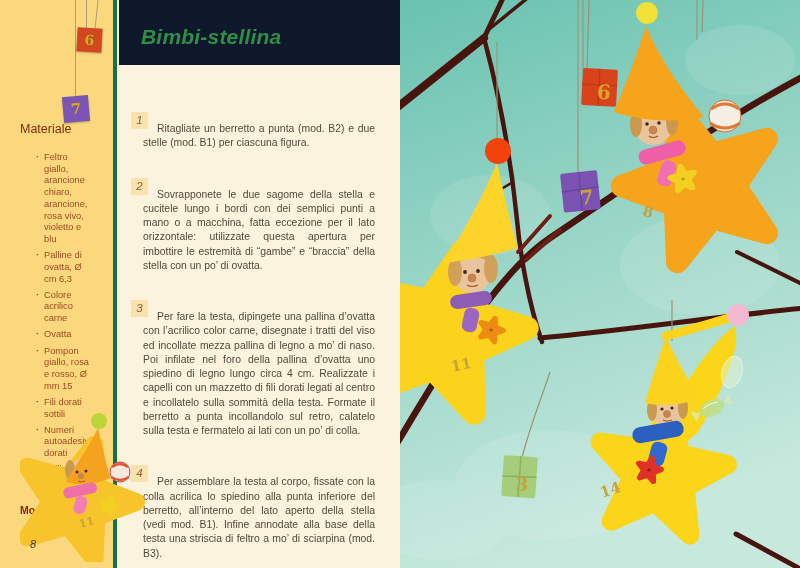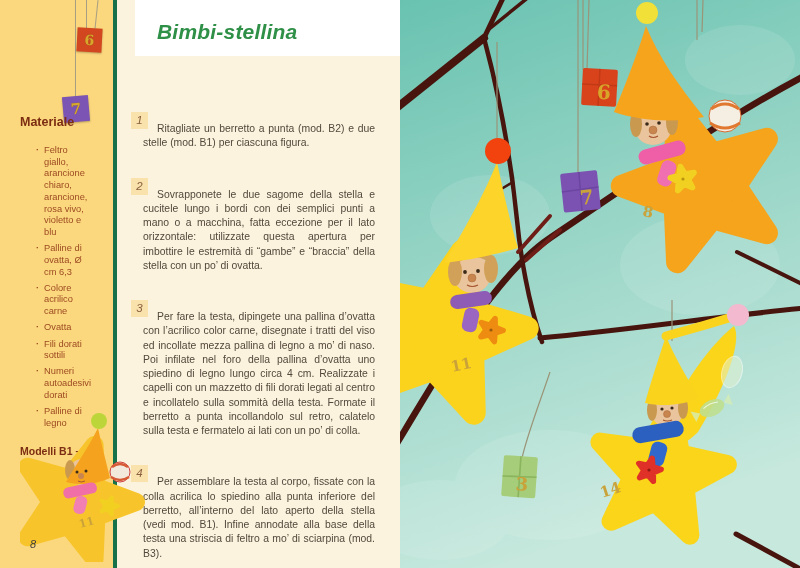"Bimbi-stellina" #title-band { background: #ffffff -> #0f172a; height: 56px -> 65px; left: 18px -> 2px }
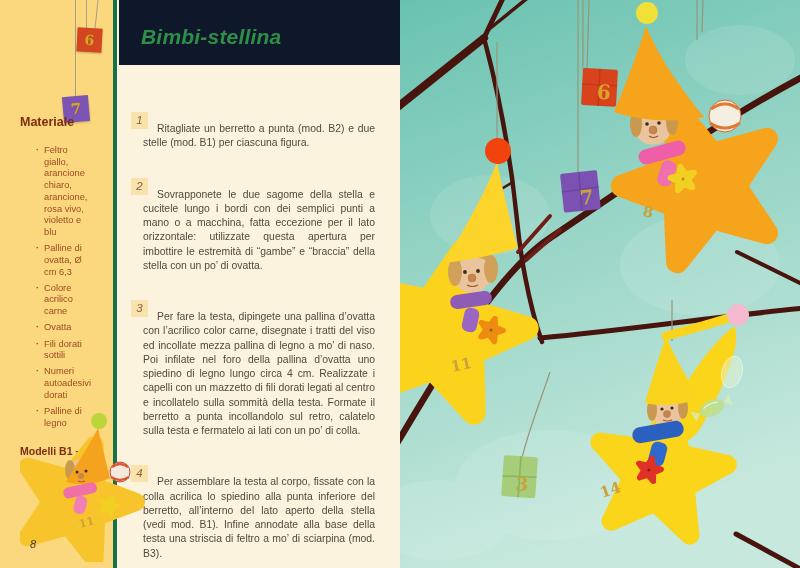"Materiale" #materiale-heading { font-weight: bold -> normal; margin: 5px 0 12px 0 -> 12px 0 12px 0 }
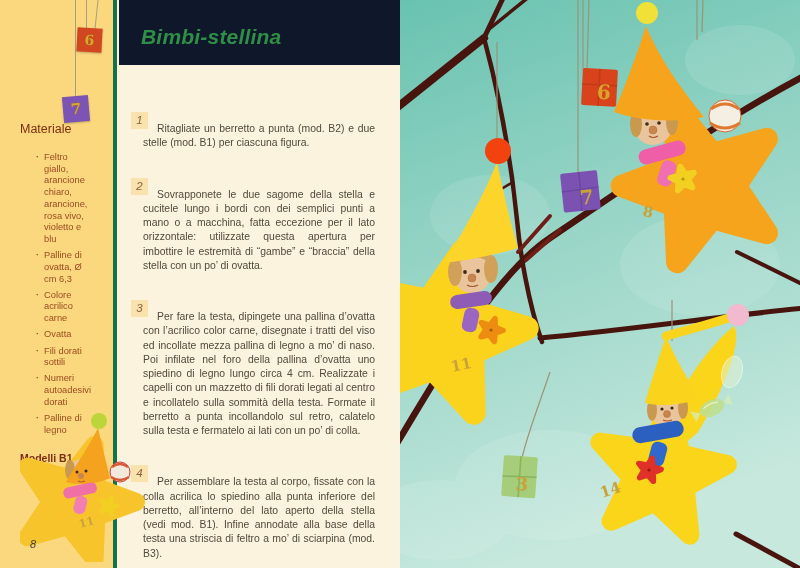"Pompon giallo, rosa e rosso," li { html: none -> <li>Pompon giallo, rosa e rosso, Ø mm 15</li> }
